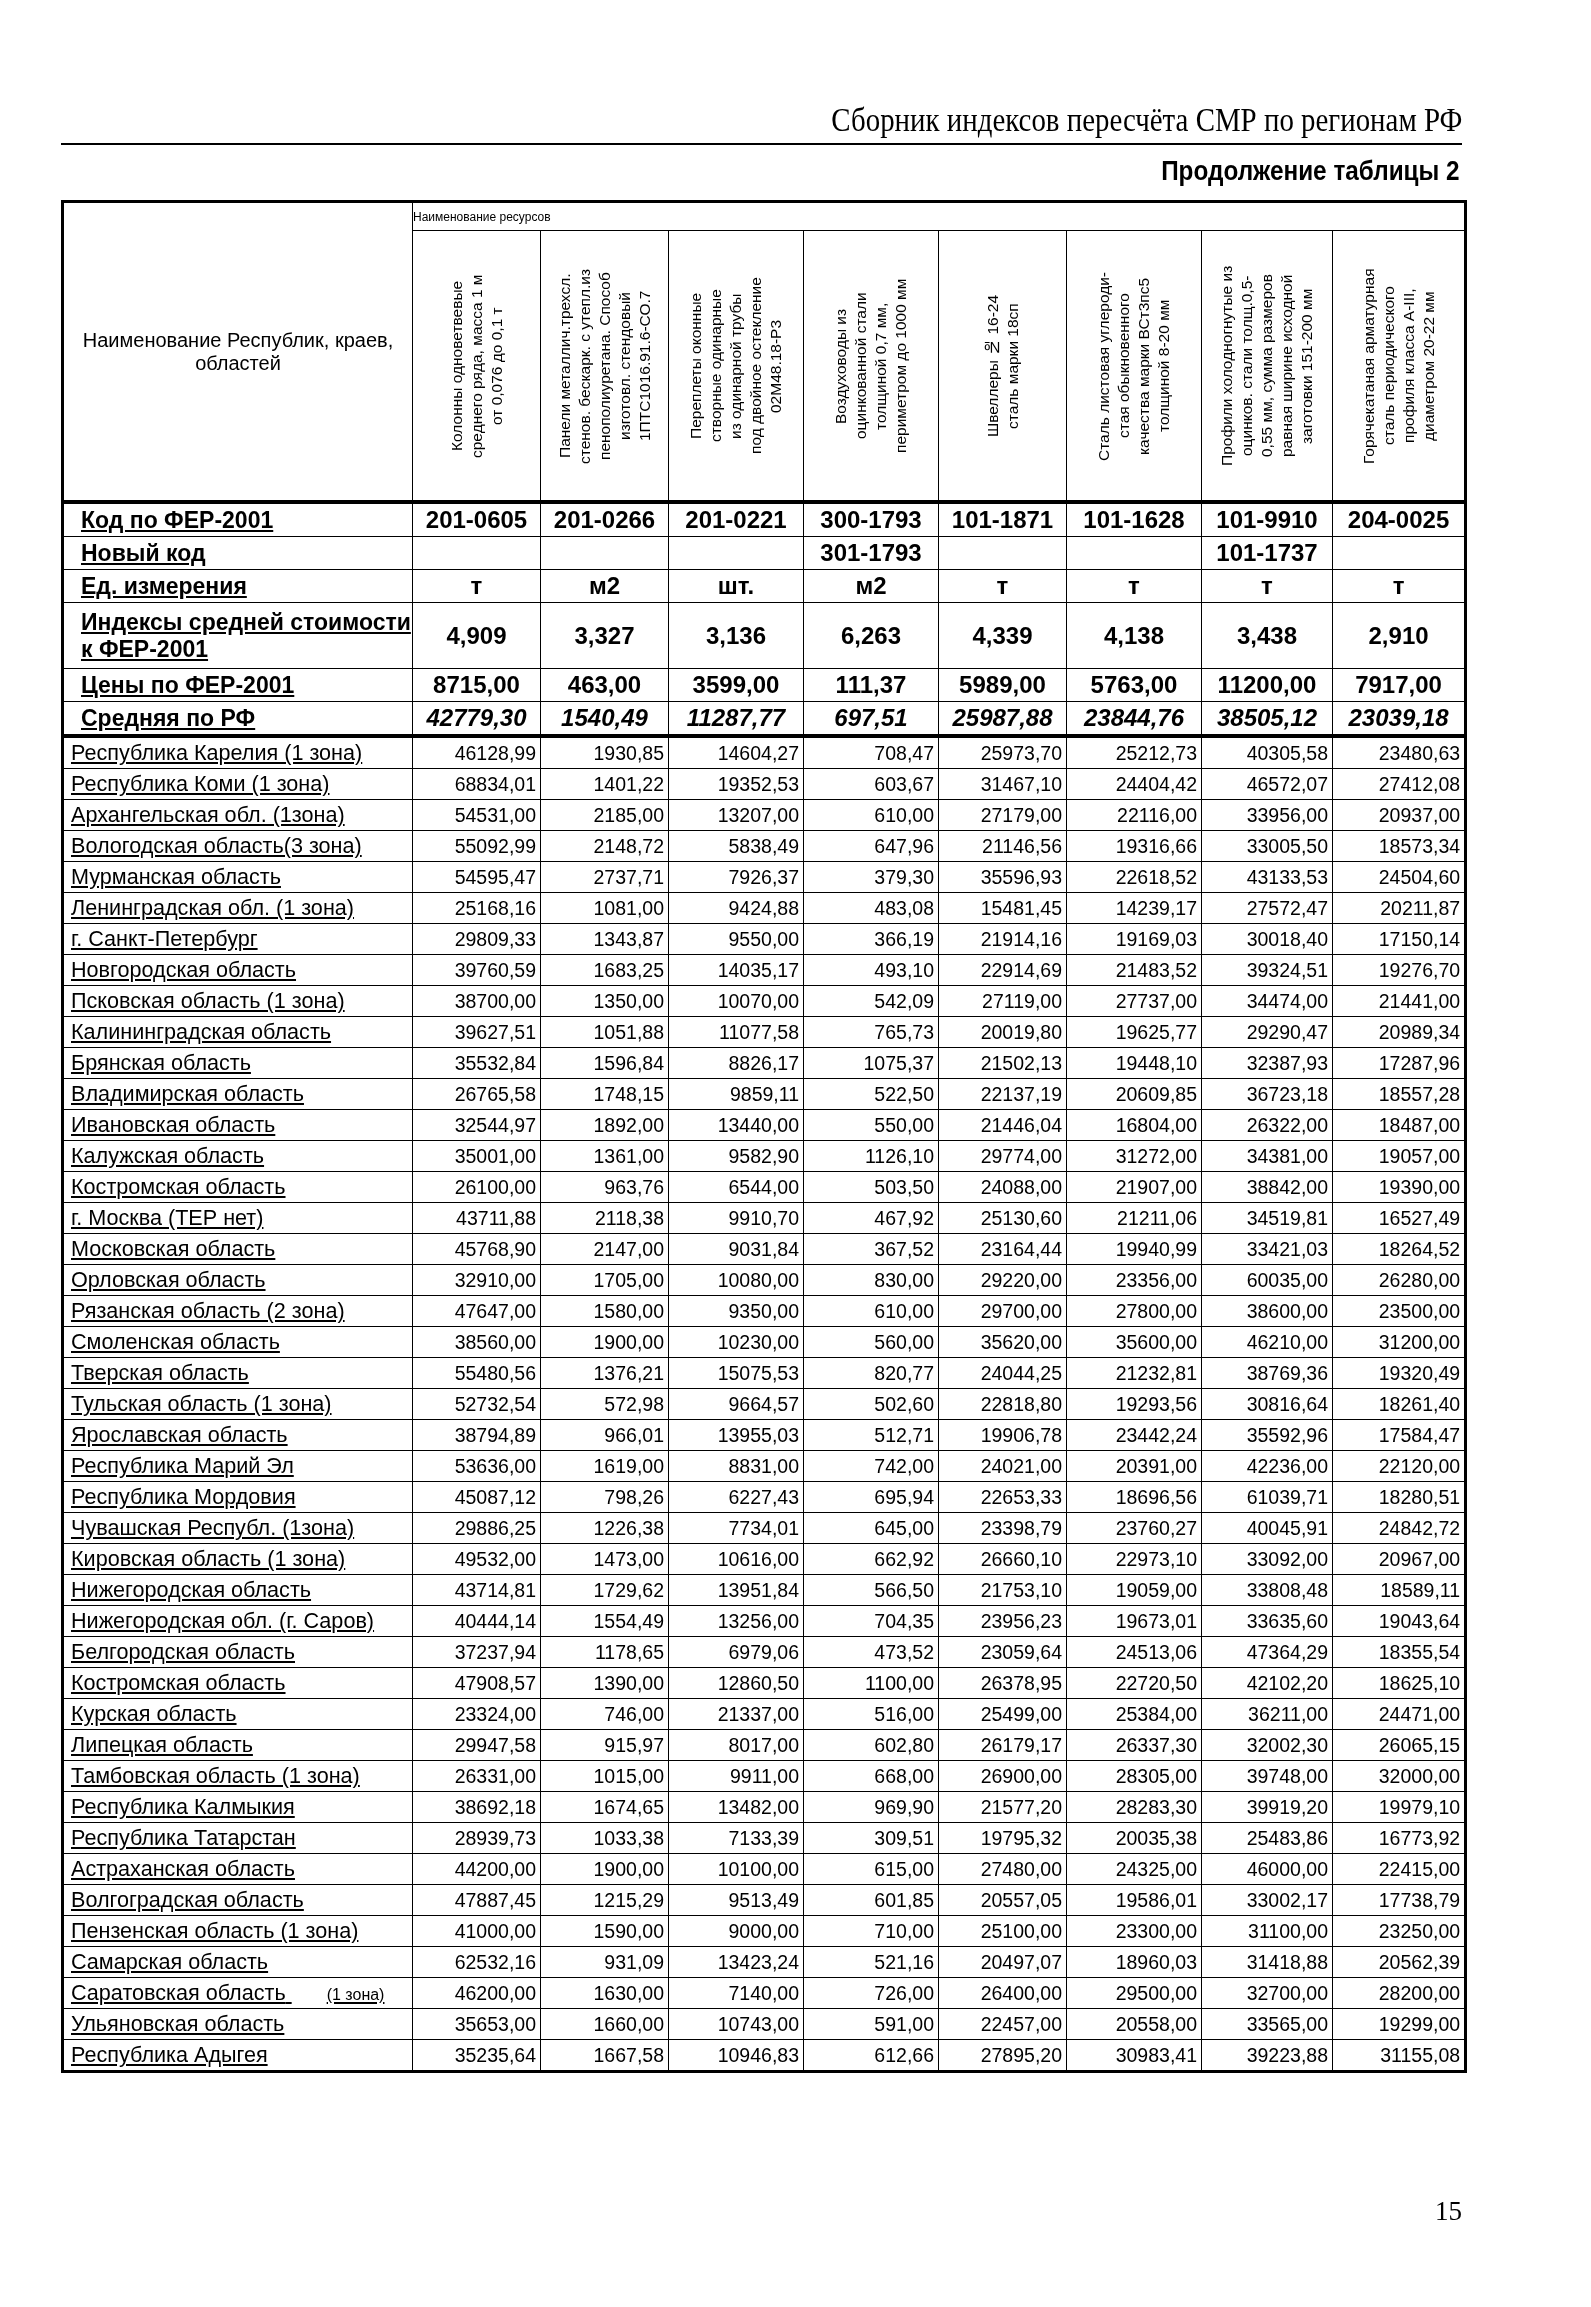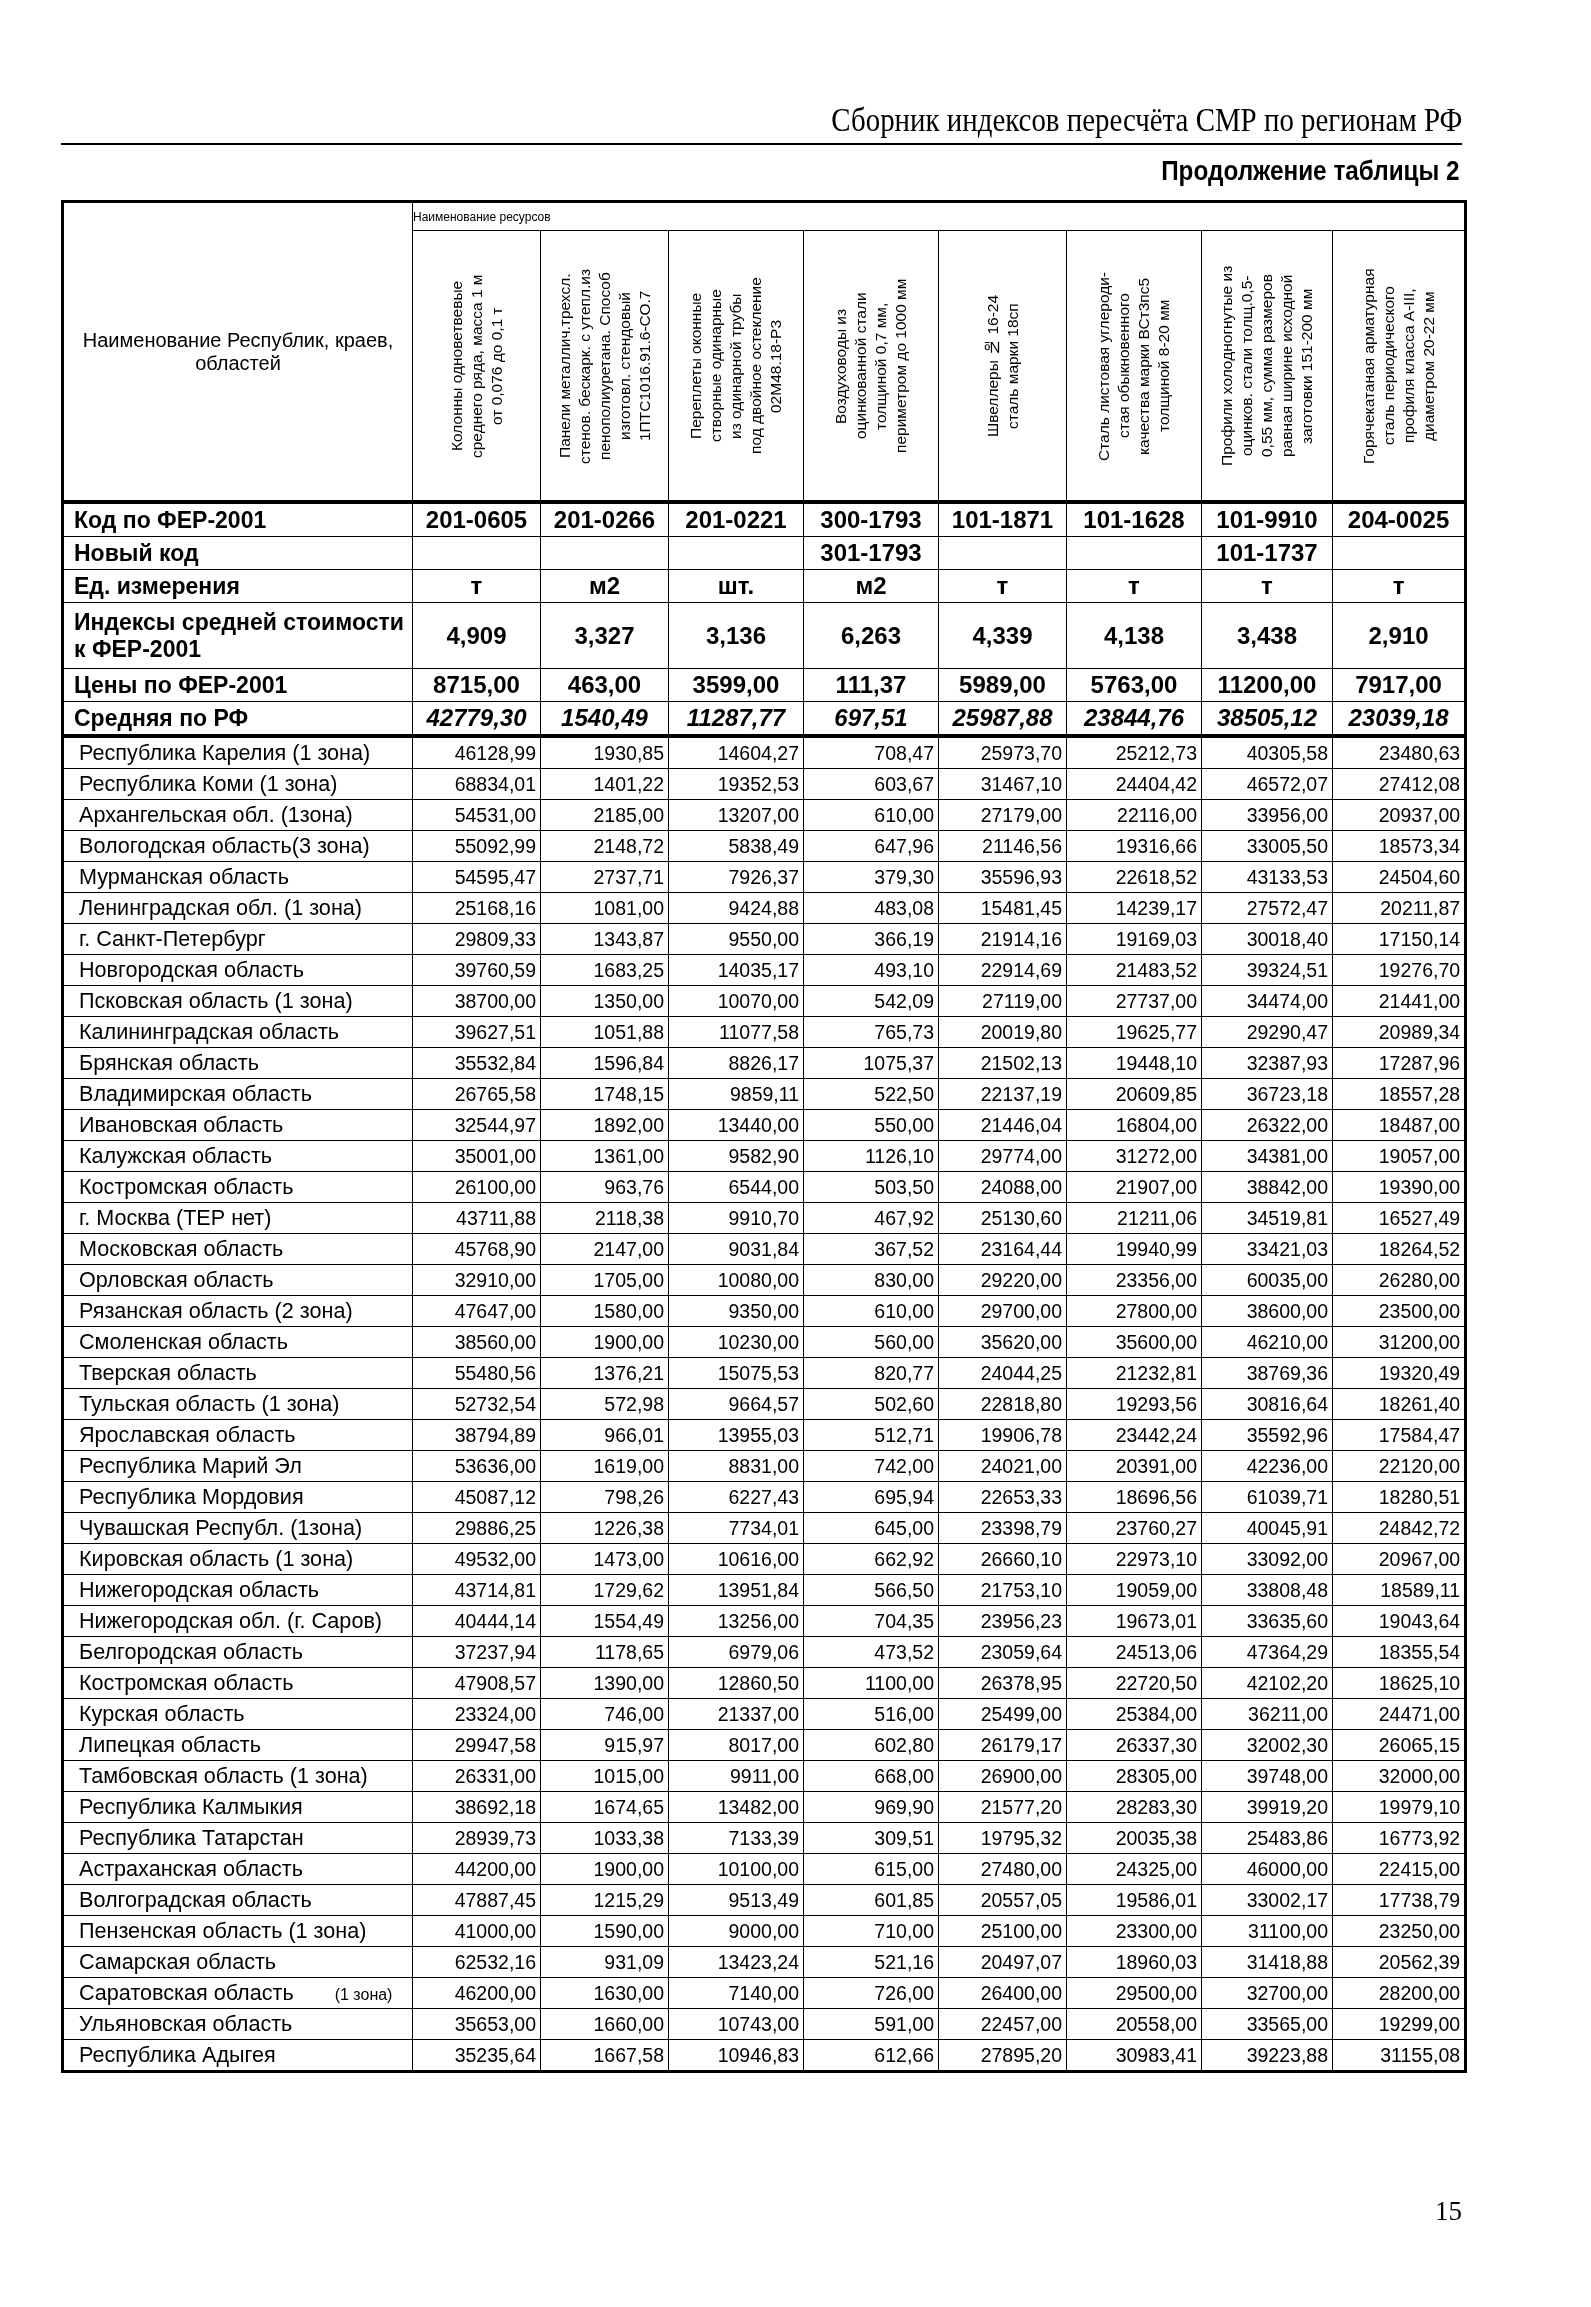"Код по ФЕР-2001" tr.meta-row td.lbl { padding-left: 10px -> 17px; text-decoration: none -> underline }
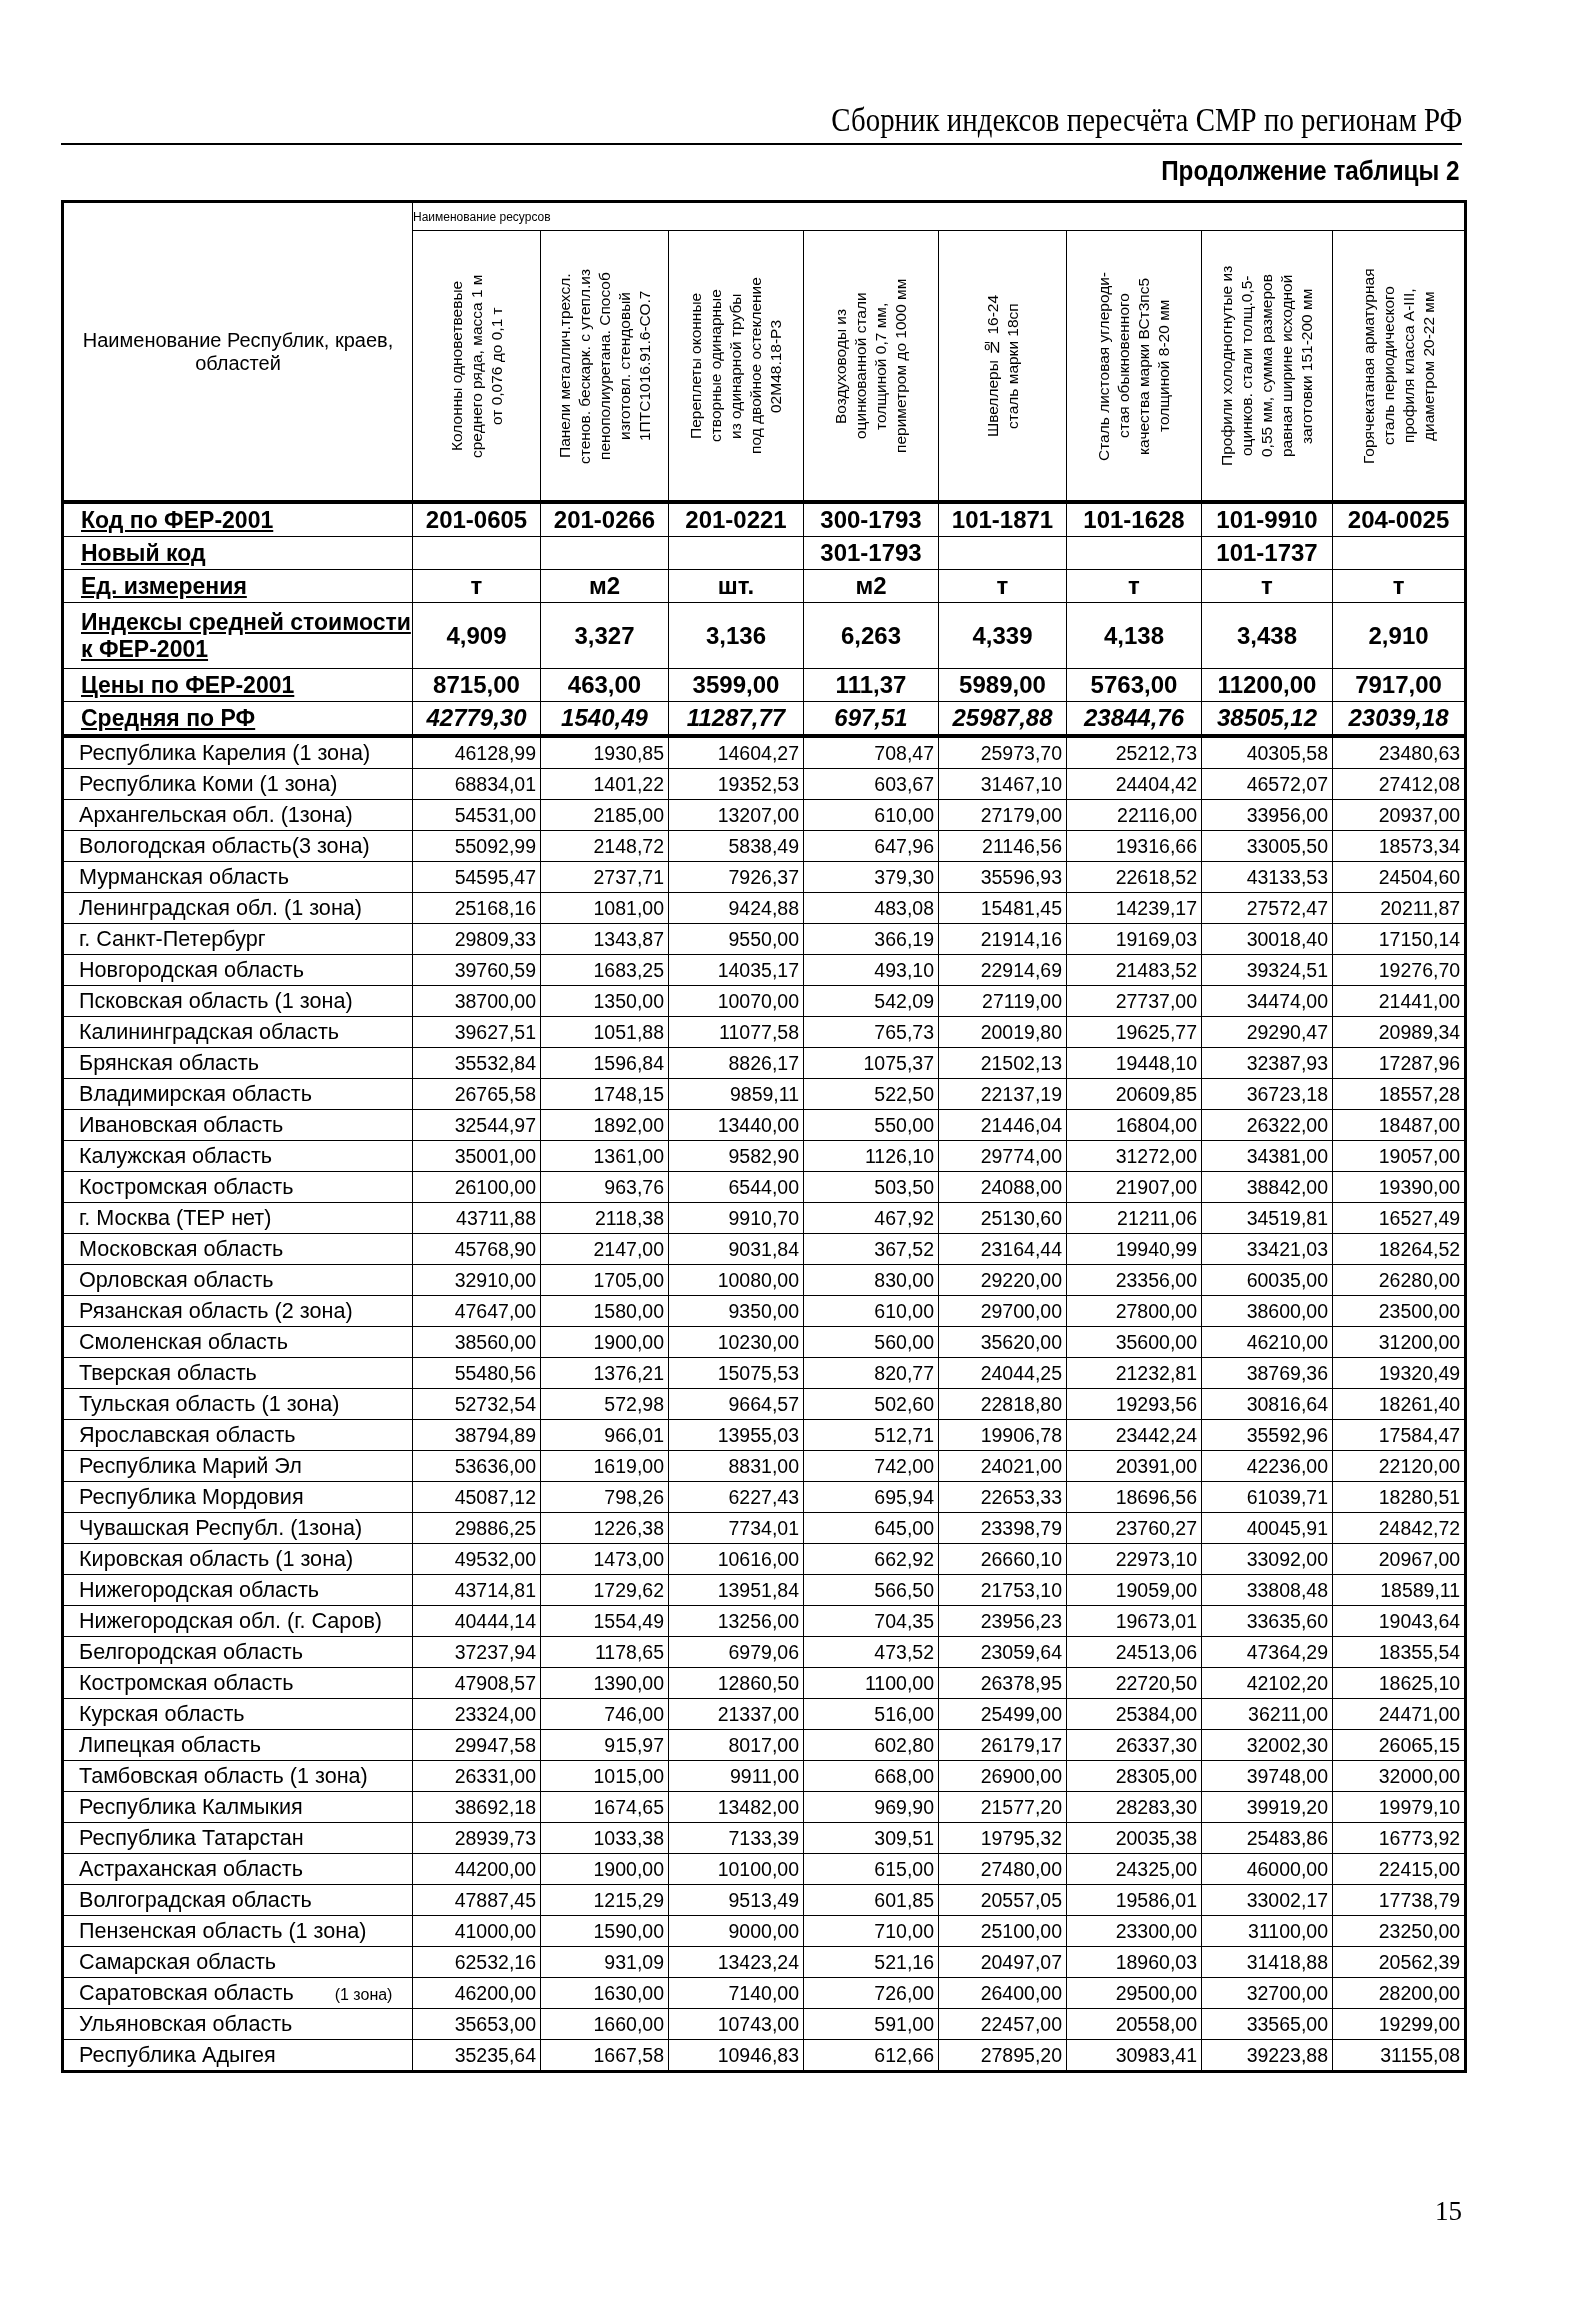"Республика Карелия (1 зона)" tr.data-row td.lbl { padding-left: 15px -> 7px; text-decoration: none -> underline }
